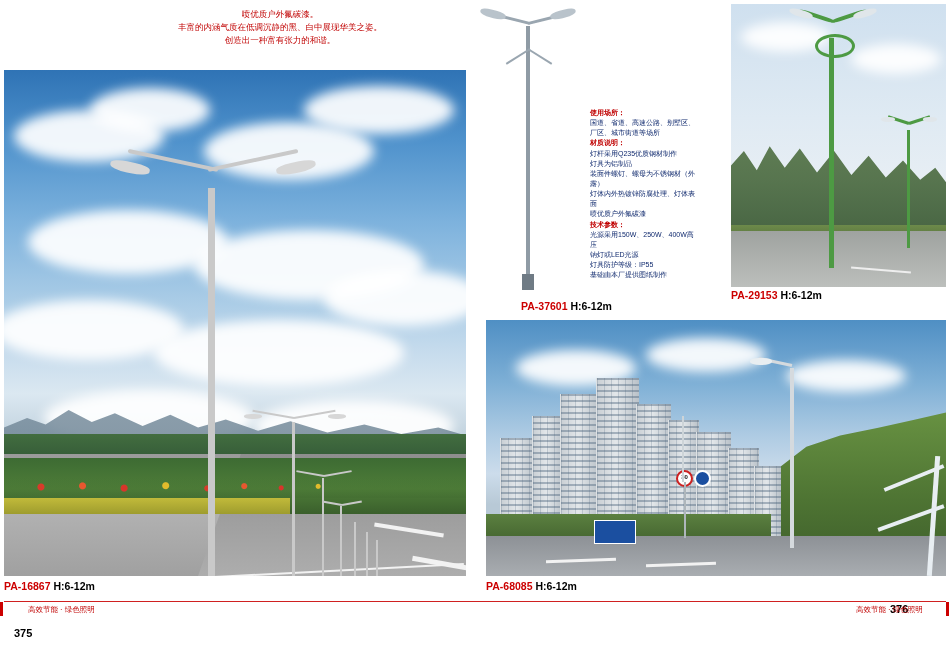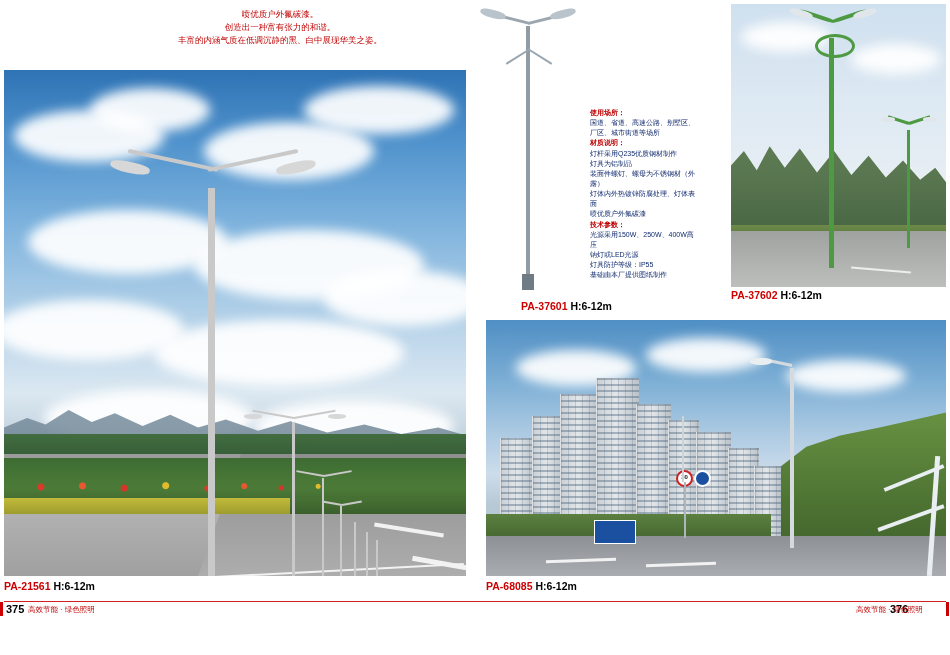"创造出一种富有张力的和谐。" div { order: before "丰富的内涵气质在低调沉静的黑、白中展现华美之姿。" -> after "丰富的内涵气质在低调沉静的黑、白中展现华美之姿。" }
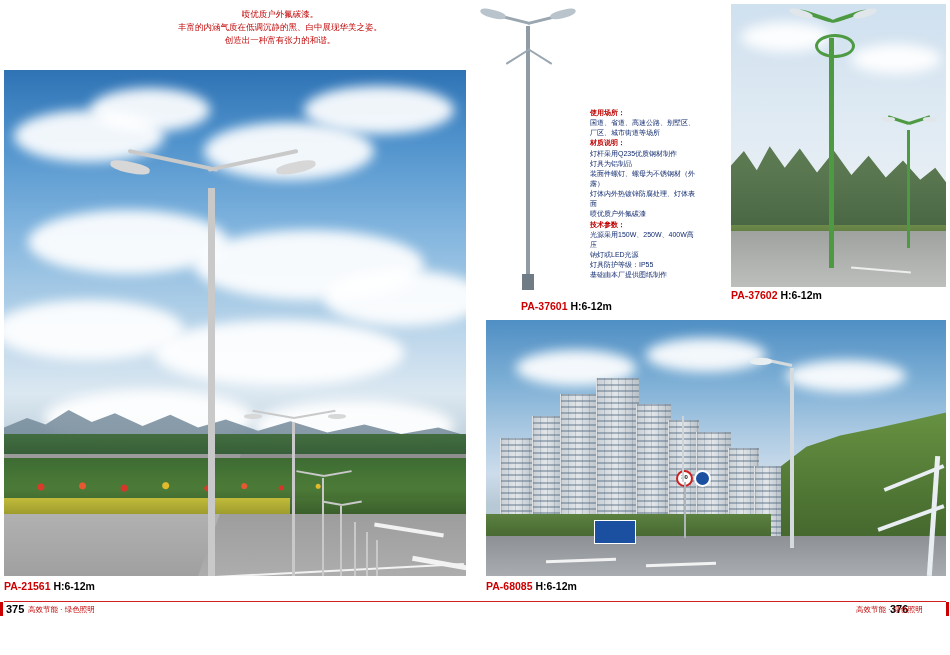"PA-37602" span.code { text: PA-37602 -> PA-29153 }
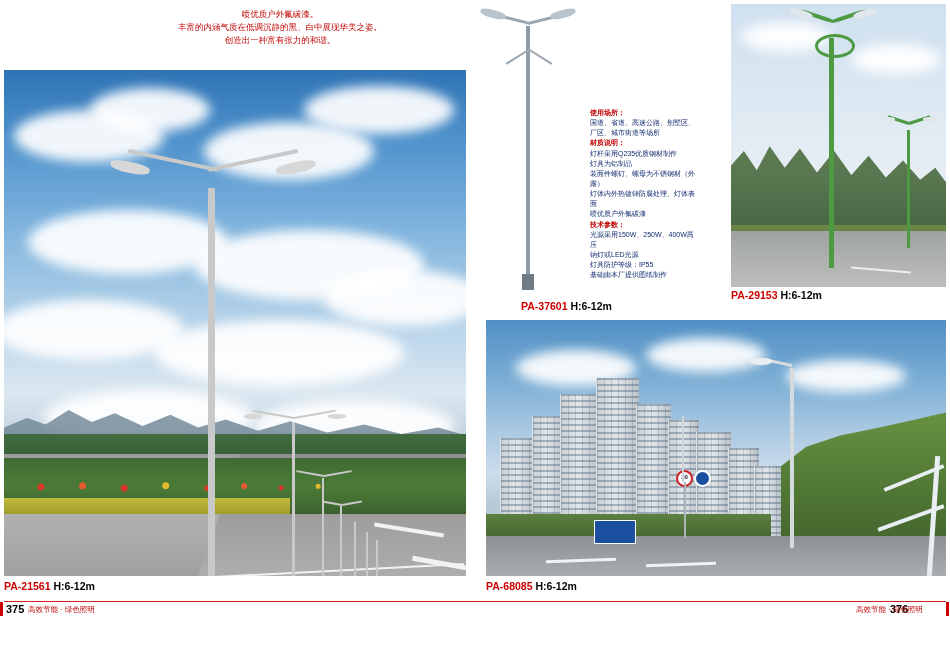"PA-21561" span.code { text: PA-21561 -> PA-16867 }
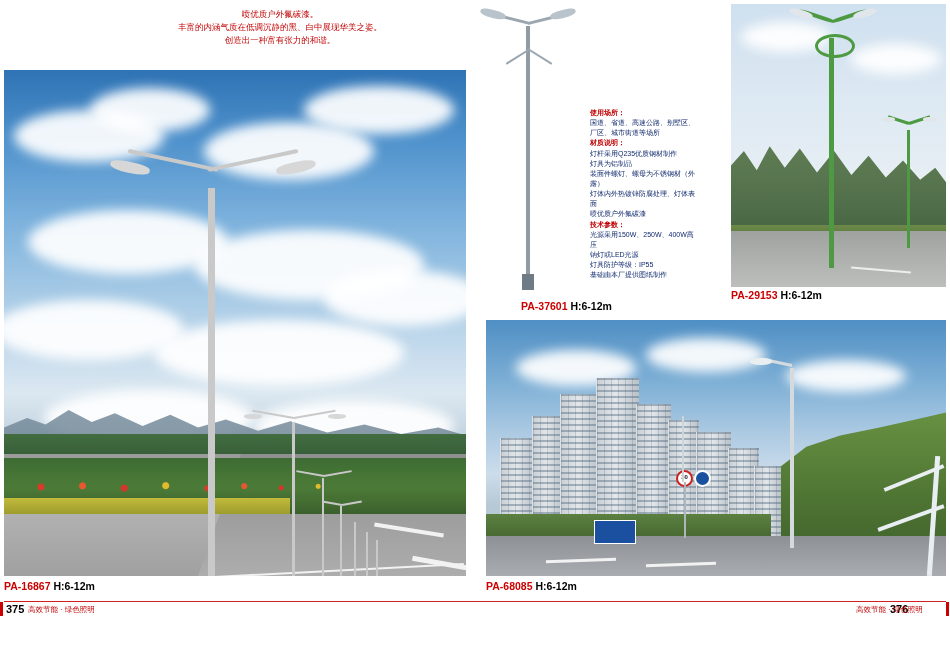"375" div.pagenum { left: 6px -> 14px; margin-top: none -> 24px }
